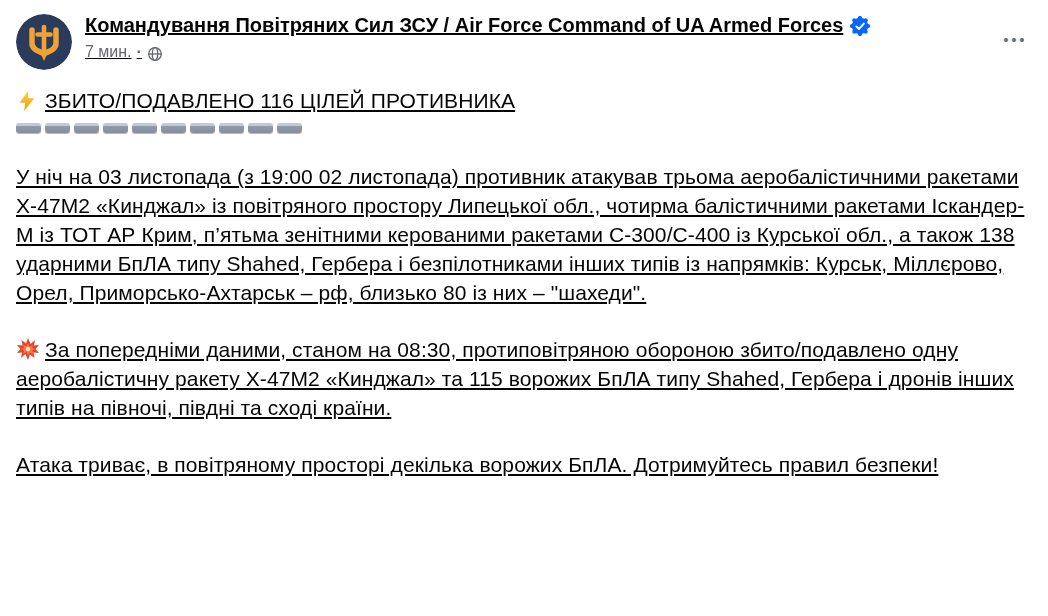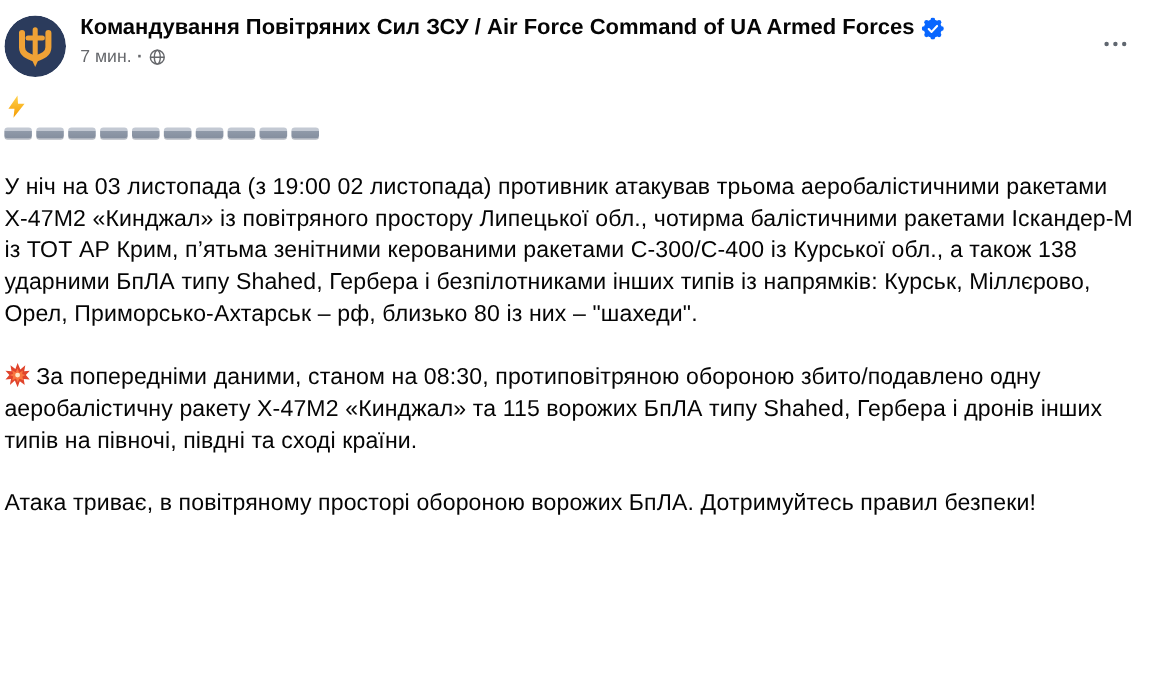"Командування Повітряних Сил ЗСУ /" .post { padding: 12px 16px 0 4px -> 12px 16px 0 16px; text-decoration: none -> underline }
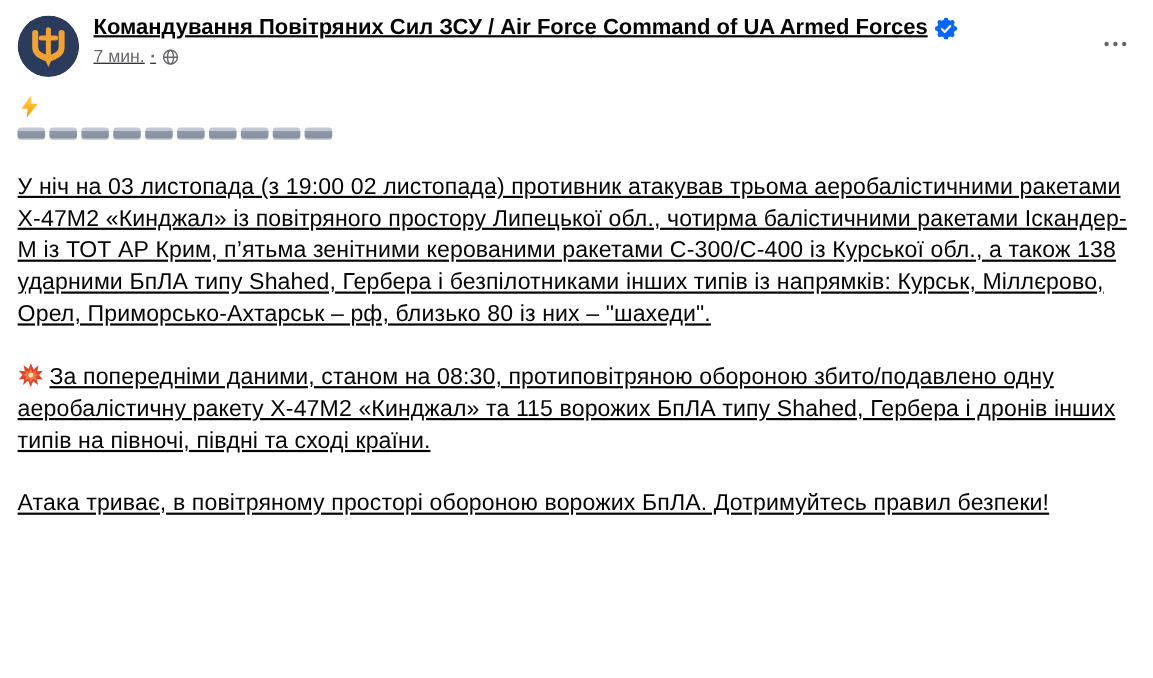"7 мин." .meta-row { align-items: center -> flex-end }
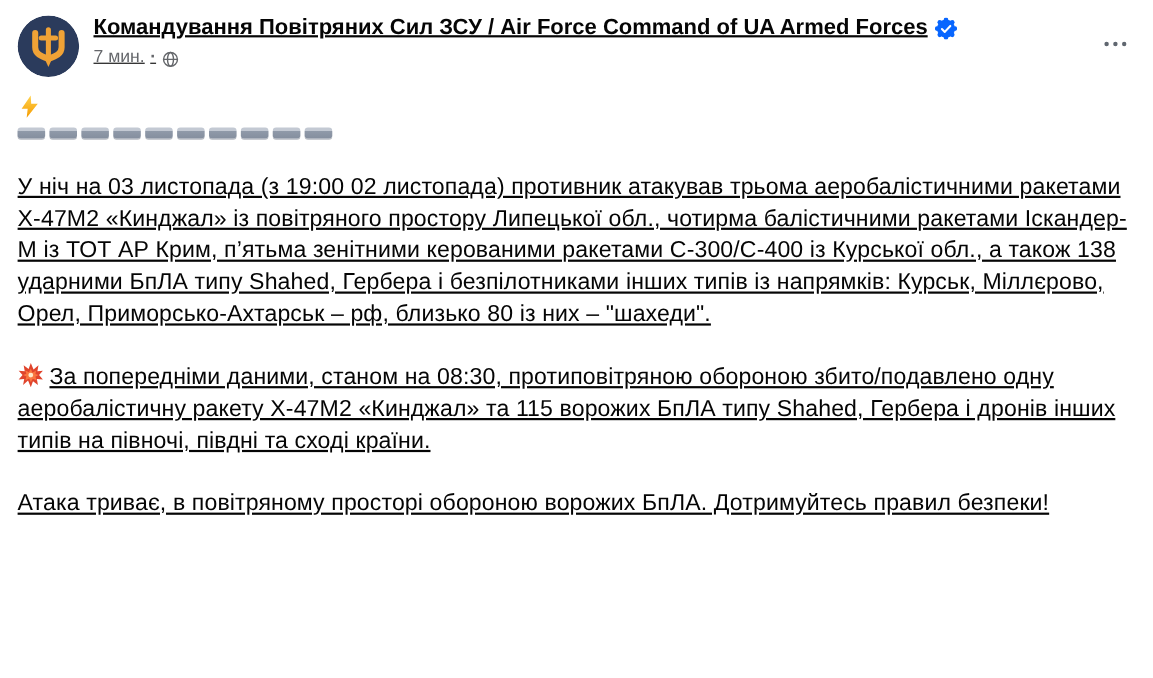"ЗБИТО/ПОДАВЛЕНО 116 ЦІЛЕЙ ПРОТИВНИКА" span { html: none -> <span>ЗБИТО/ПОДАВЛЕНО 116 ЦІЛЕЙ ПРОТИВНИКА</span> }
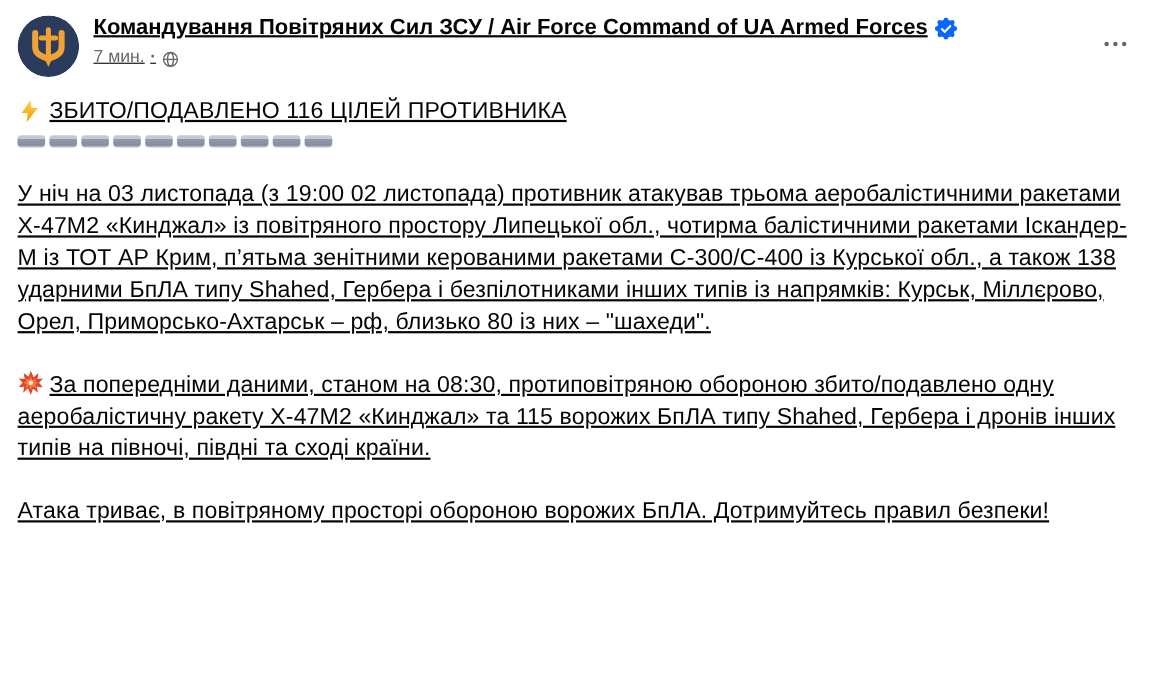"Атака триває, в повітряному просторі" p.para { text: обороною -> декілька }
